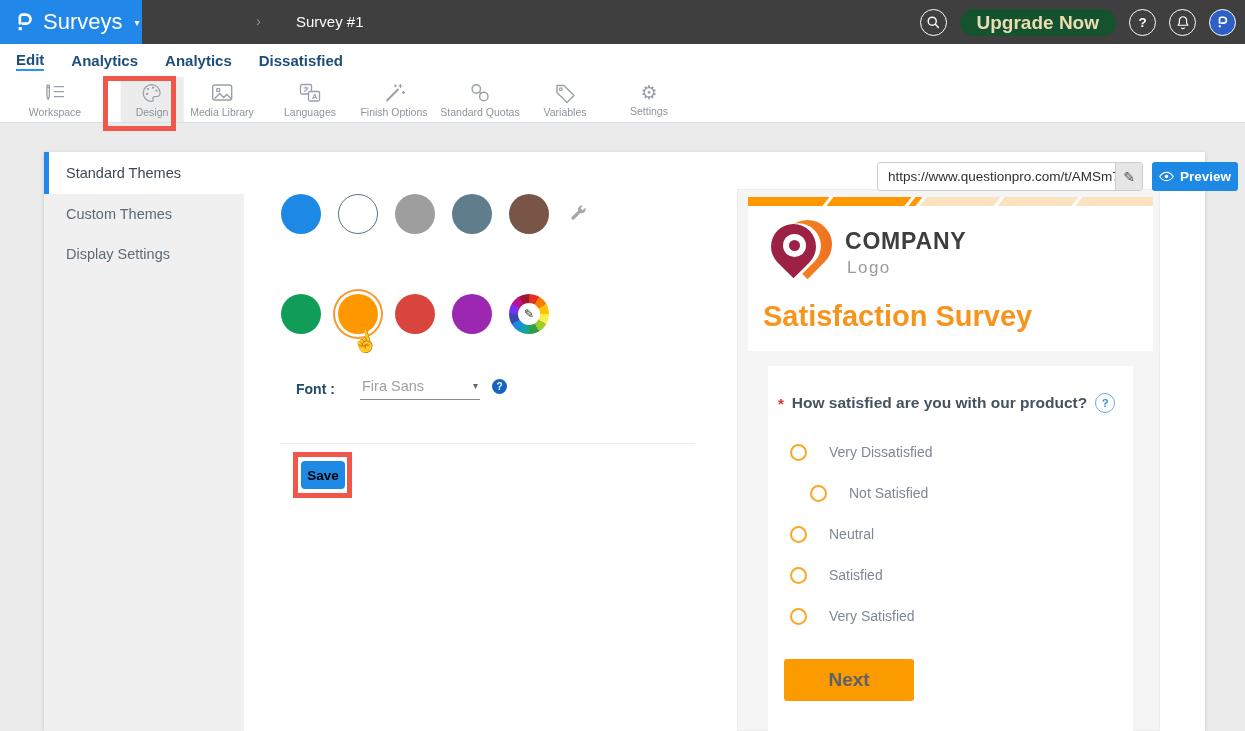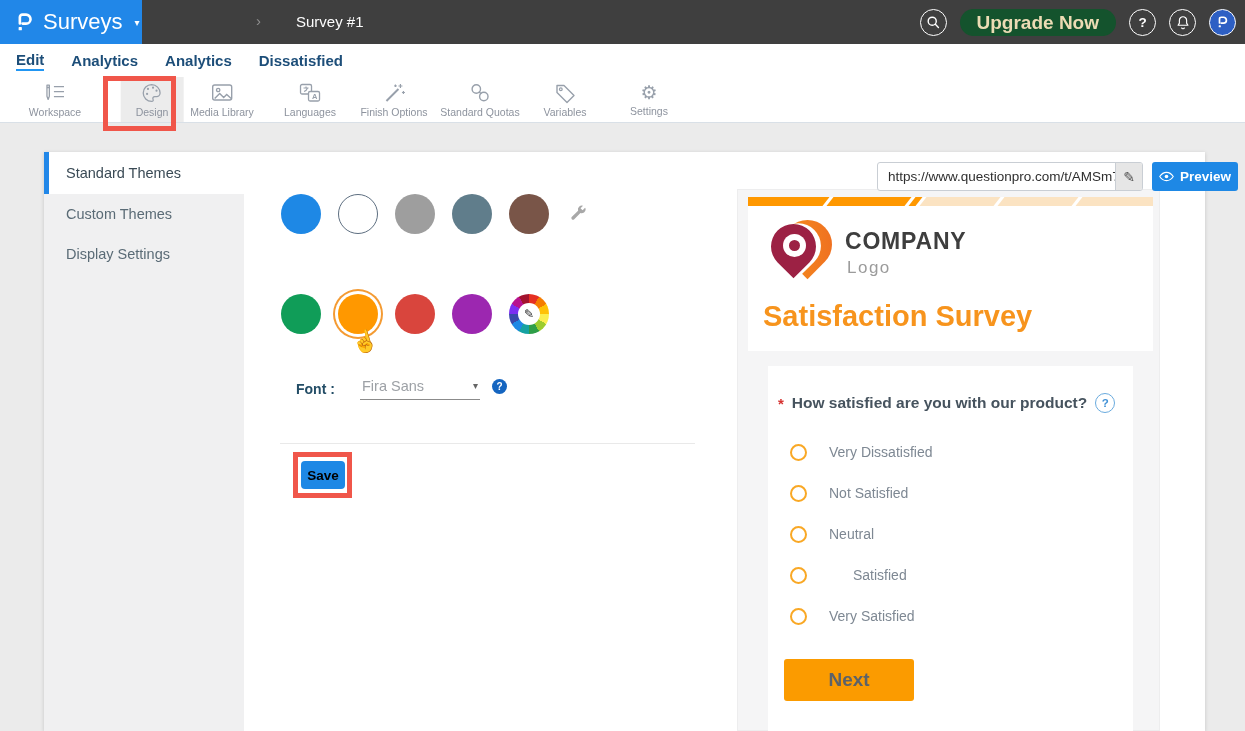"Not Satisfied" div.opt { margin-left: none -> 20px }
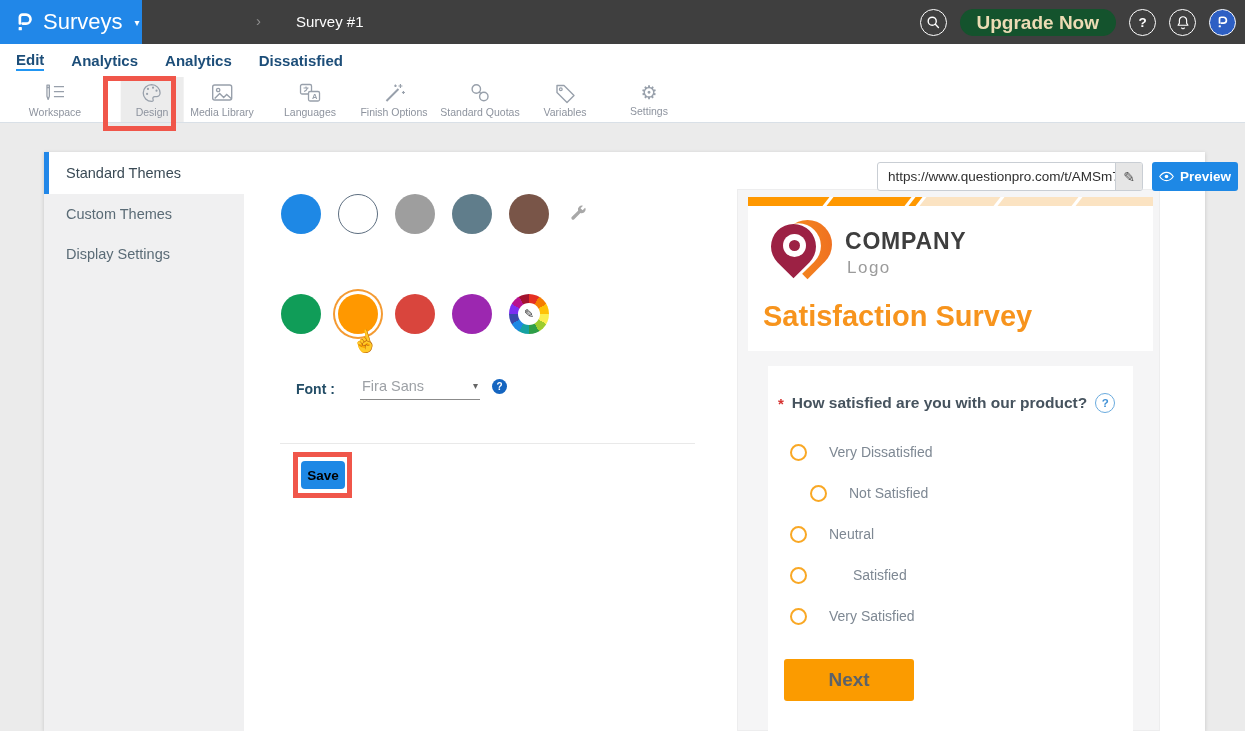"Satisfied" div.opt { gap: 24px -> none }
